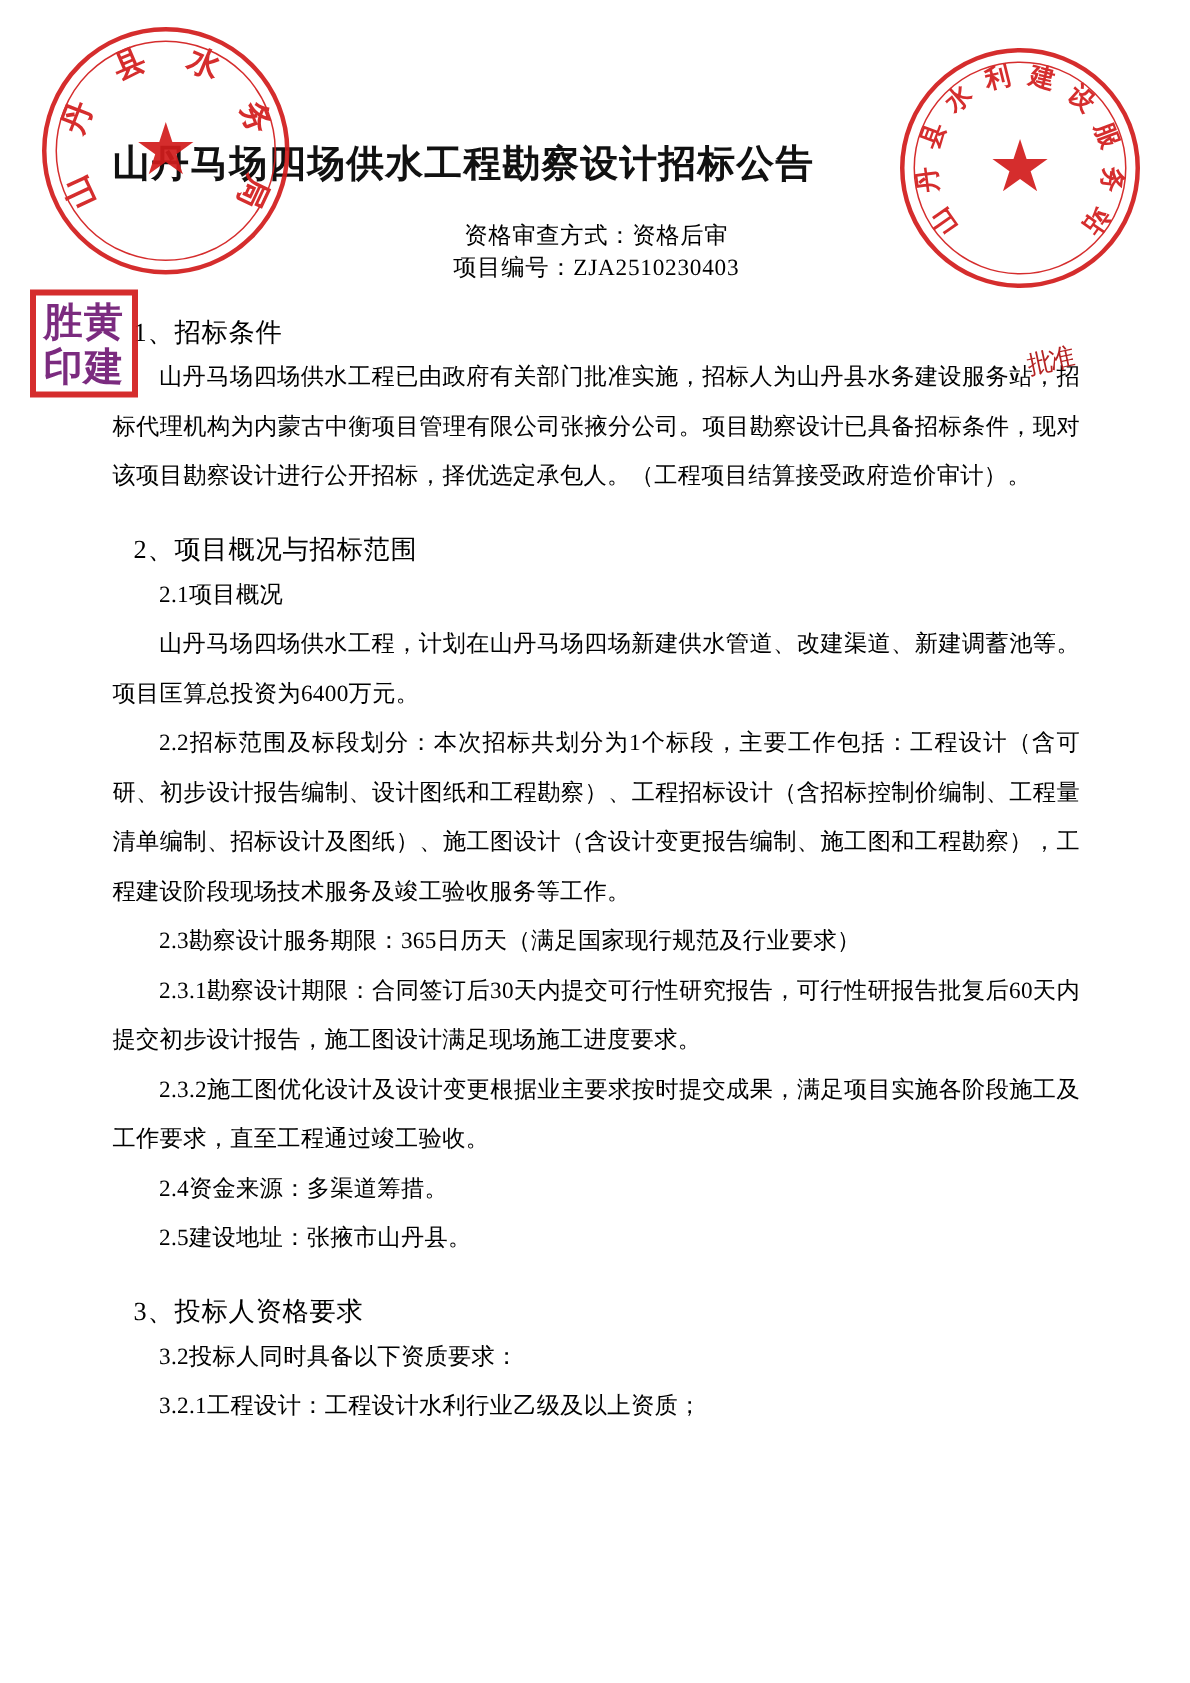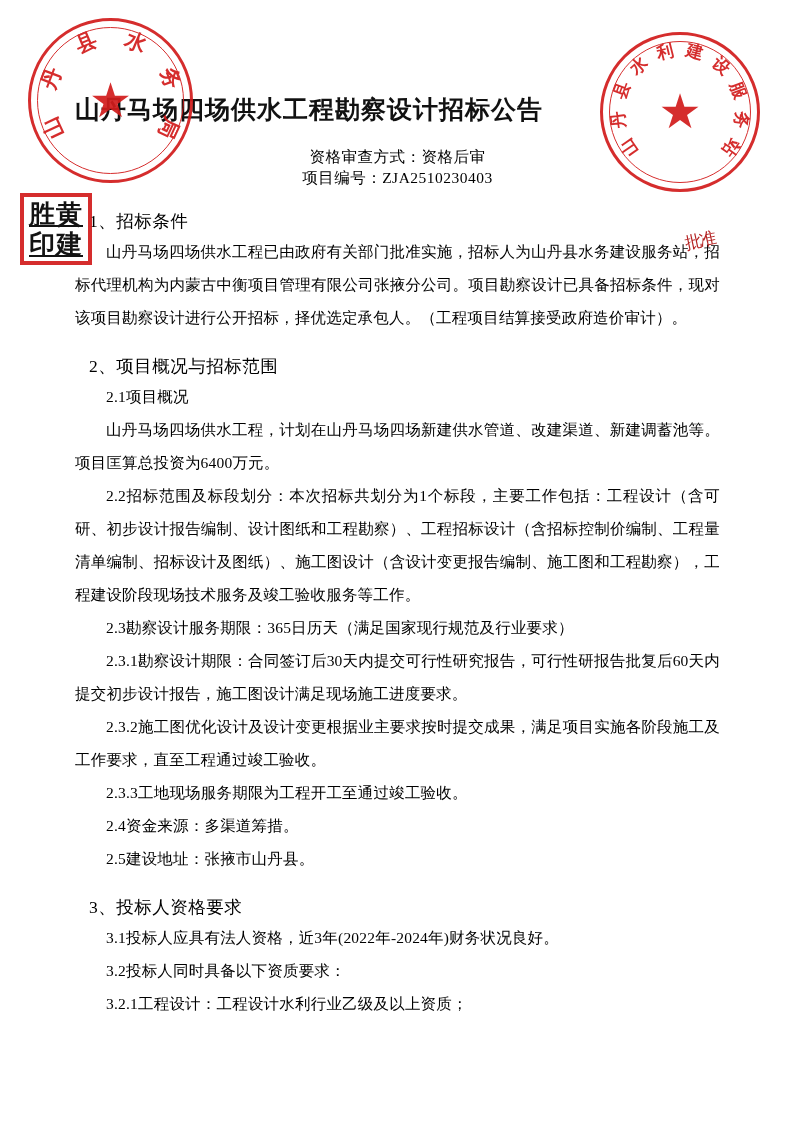"胜黄" #seal-square { color: #000000 -> #701a75; text-decoration: underline -> none }
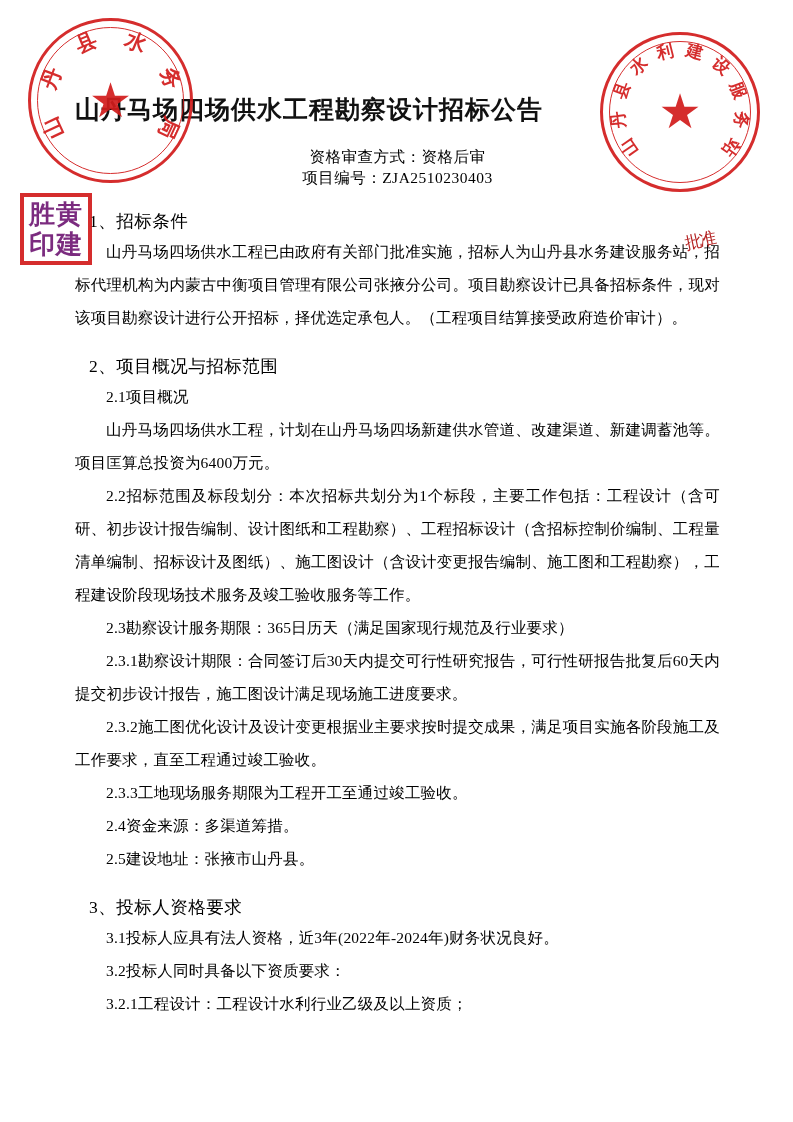"2.3.3工地现场服务期限为工程开工至通过竣工验收。" p.para { html: <p>2.3.3工地现场服务期限为工程开工至通过竣工验收。</p> -> none }
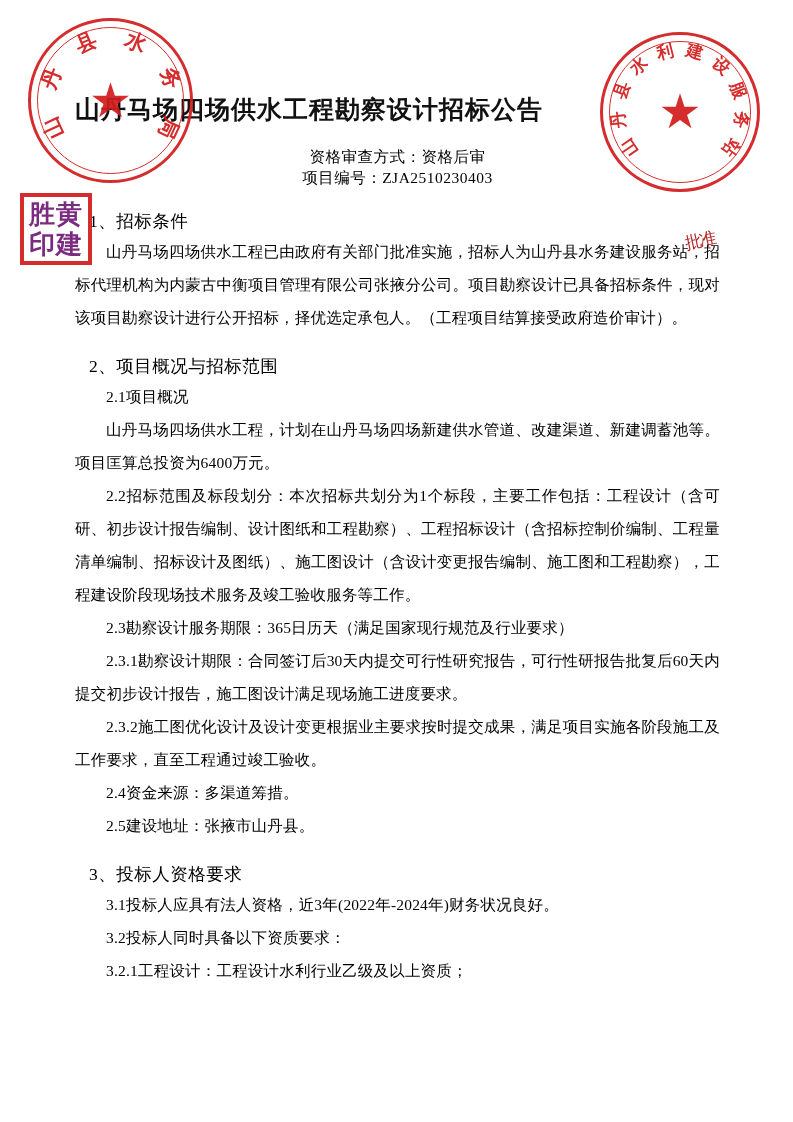"3.1投标人应具有法人资格，近3年(2022年-2024年)财务状况良好。" p.para { html: <p>3.1投标人应具有法人资格，近3年(2022年-2024年)财务状况良好。</p> -> none }
